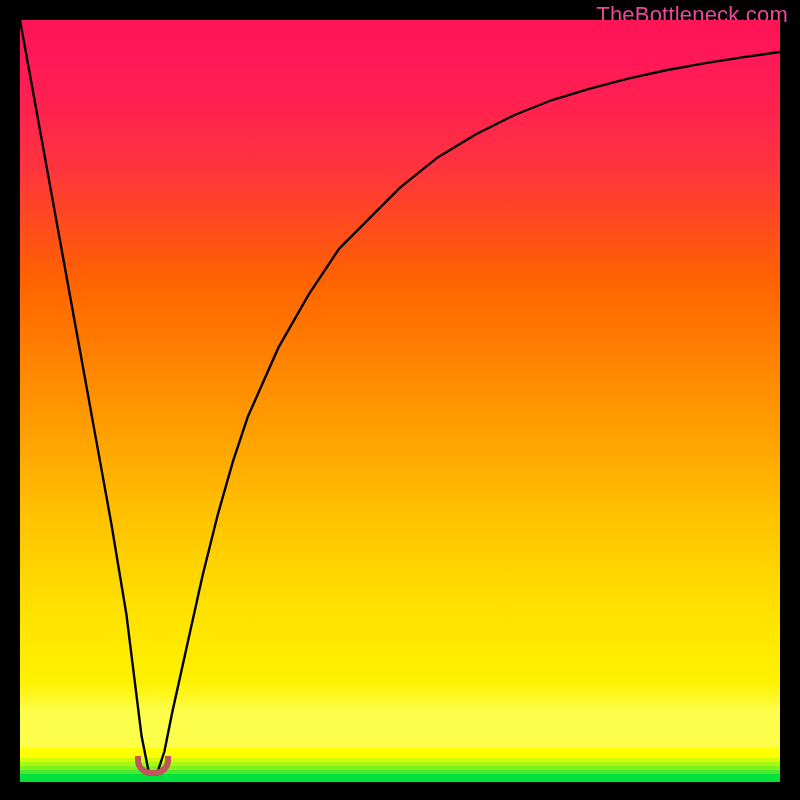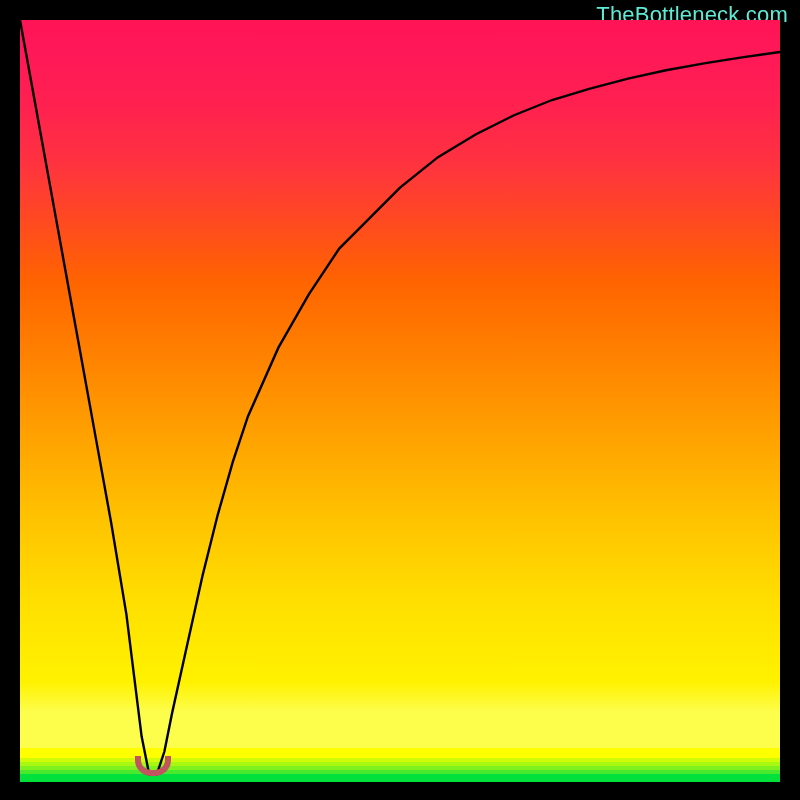"TheBottleneck.com" .brand { color: #5eead4 -> #ec4899 }
